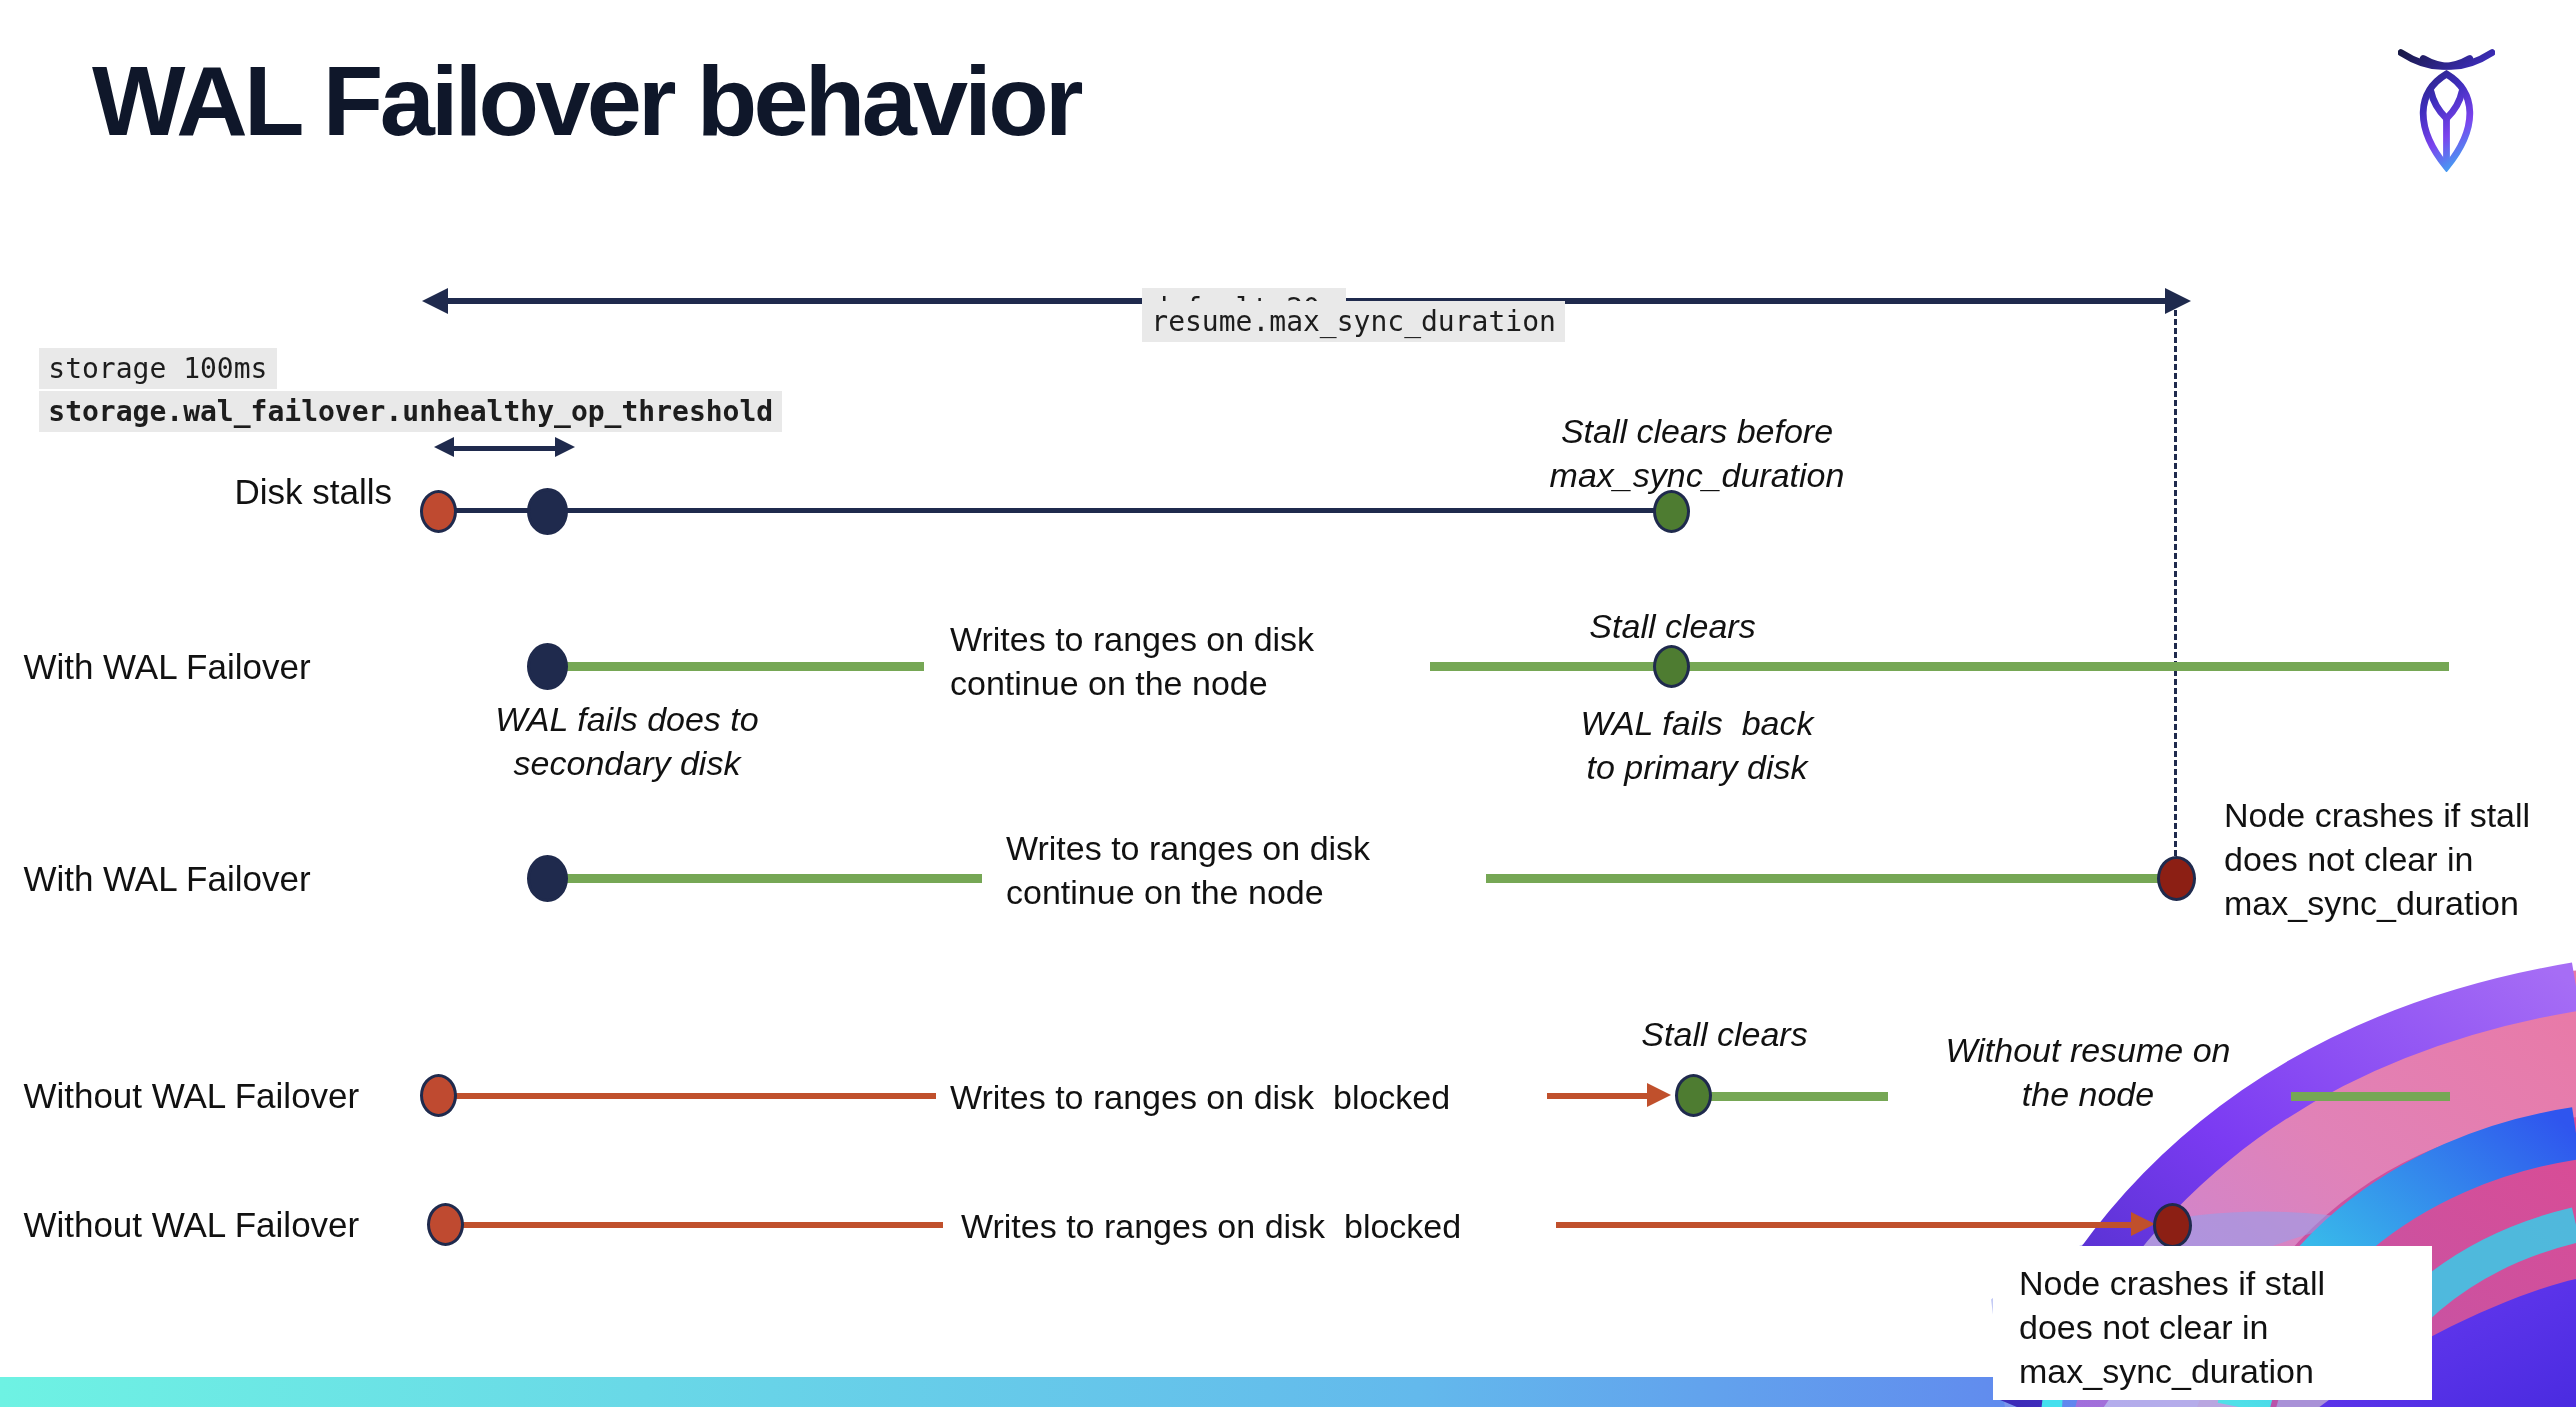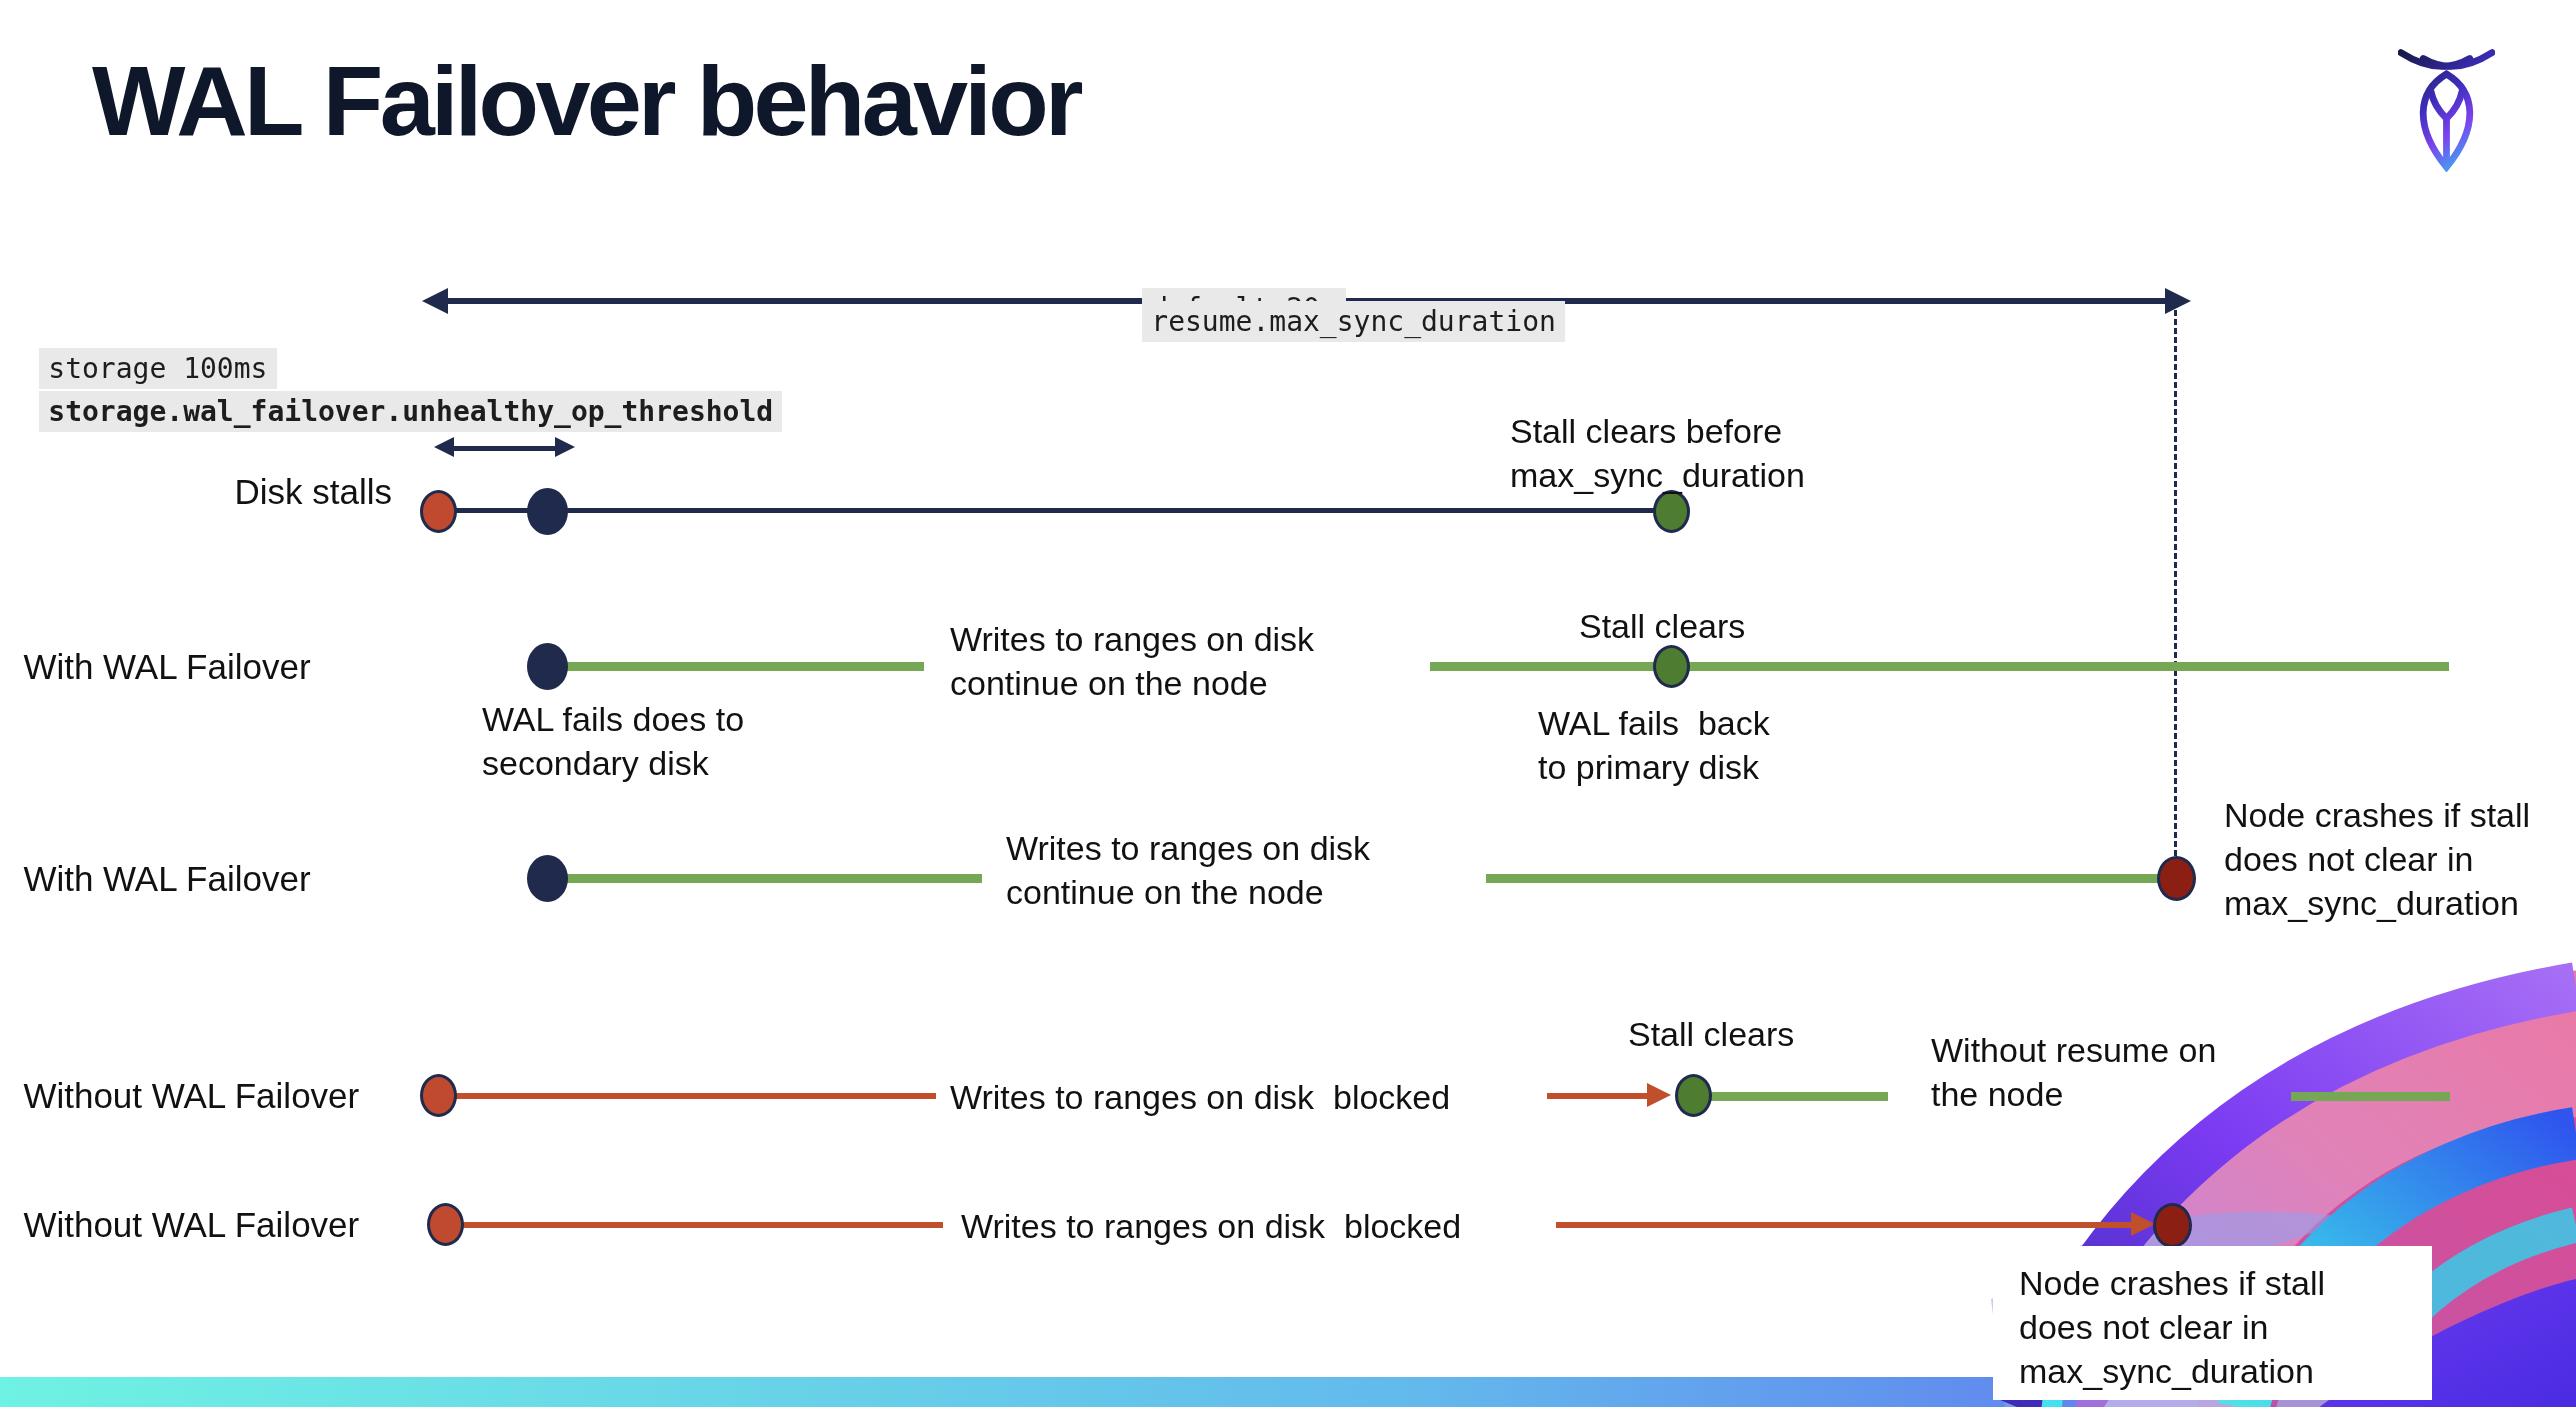"Stall clears before" .center { font-style: none -> italic; text-align: none -> center }
